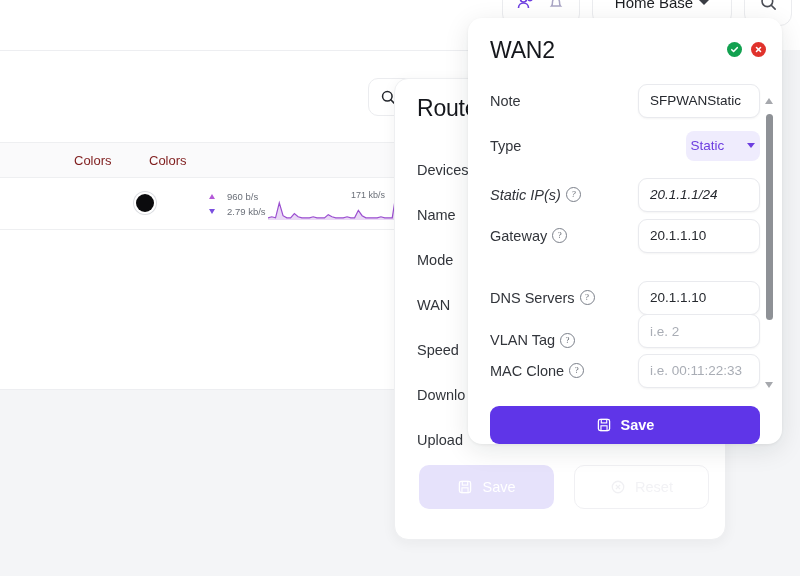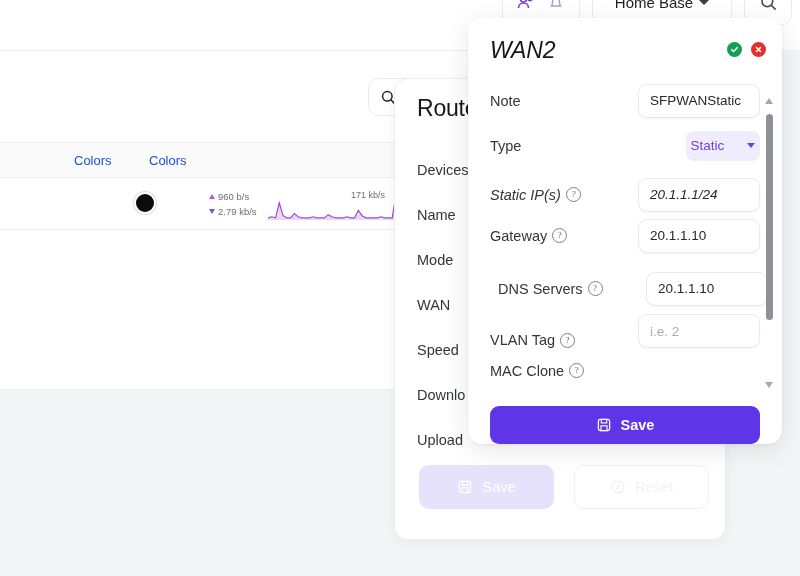"WAN2" #wan-title { font-style: italic -> none }
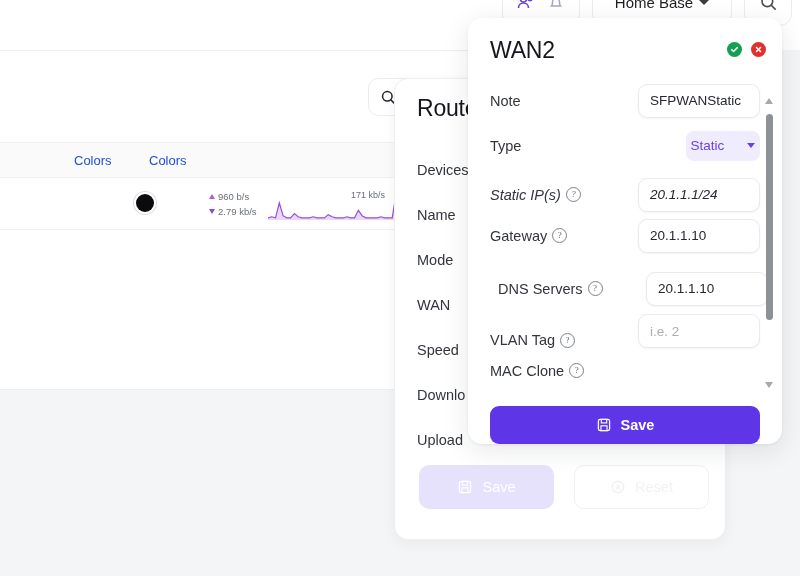"Colors" .th { color: #1d4ed8 -> #7f1d1d }
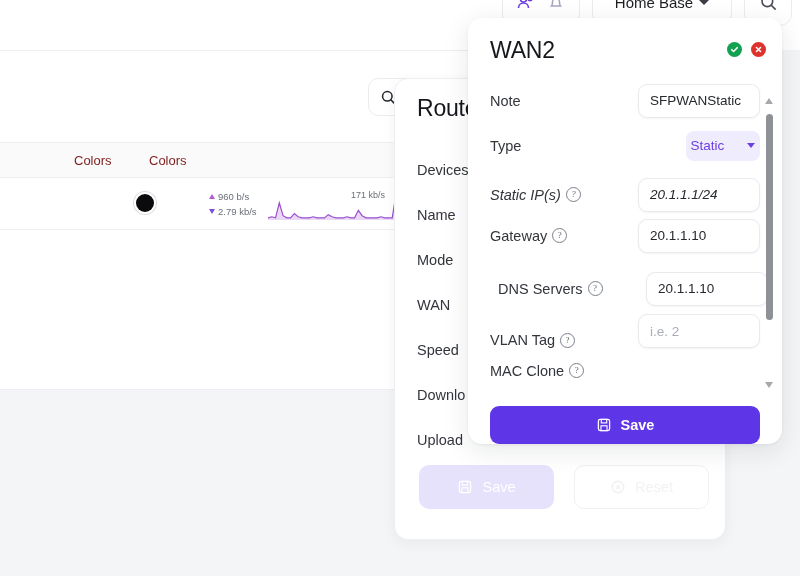"960 b/s" .rate-row { gap: 3px -> 12px }
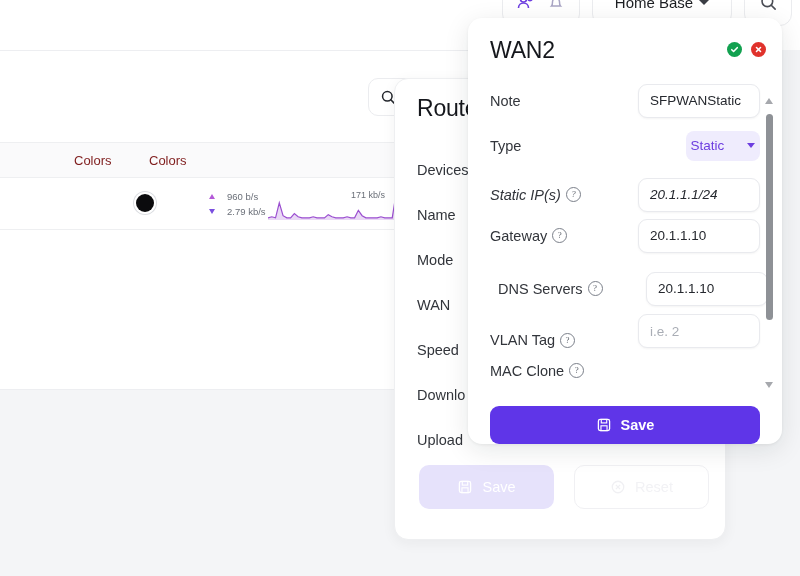"DNS Servers" div.wan-row { margin-left: 8px -> none; top: 186px -> 195px }
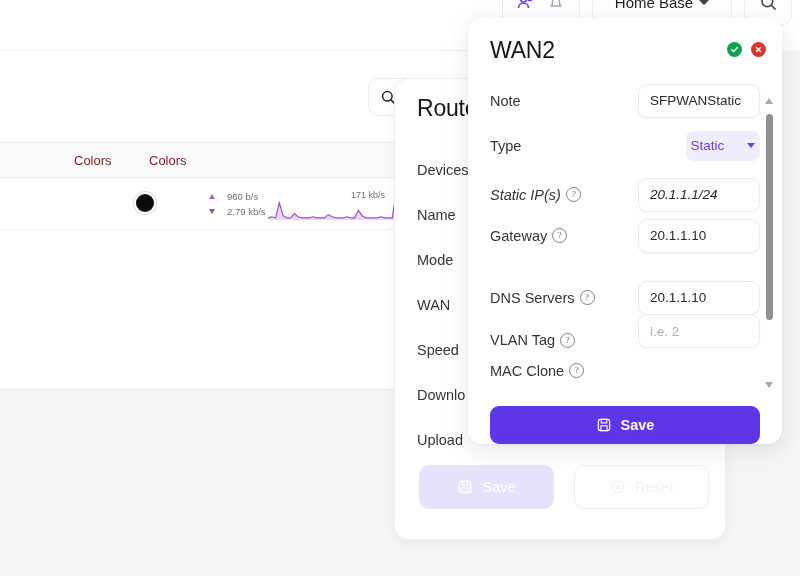"i.e. 00:11:22:33" span.wan-input { html: none -> <span>i.e. 00:11:22:33</span> }
